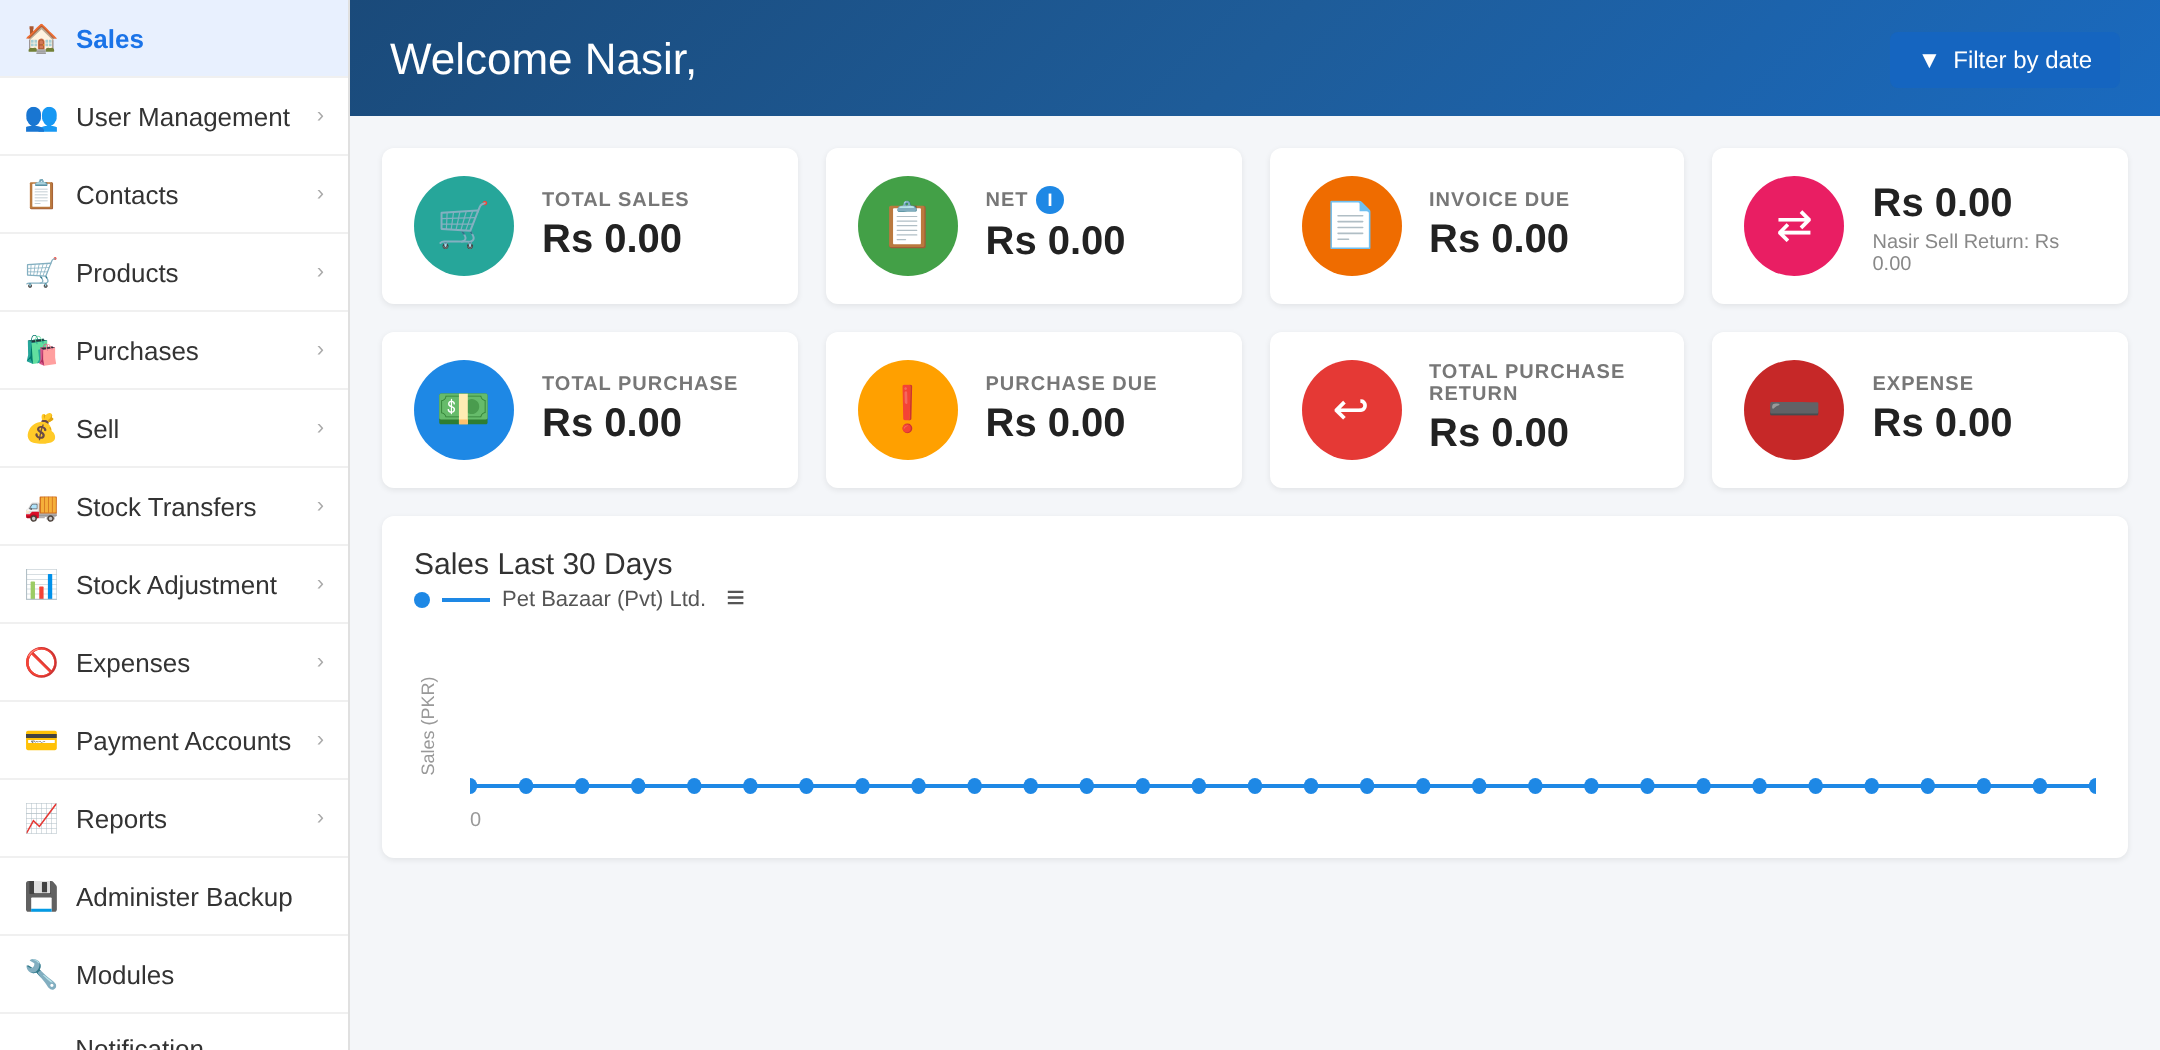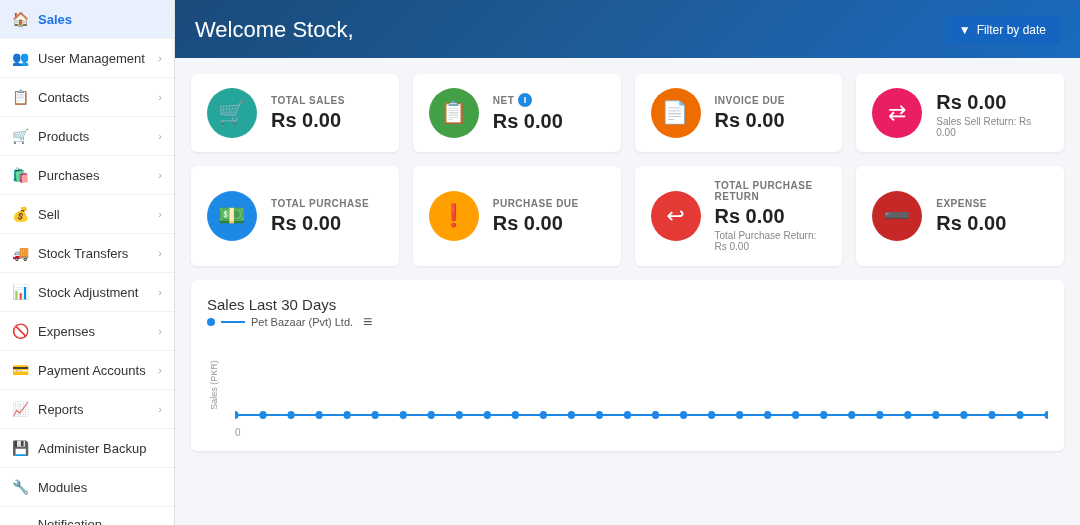"Welcome Stock," h1.header-title { text: Stock -> Nasir }
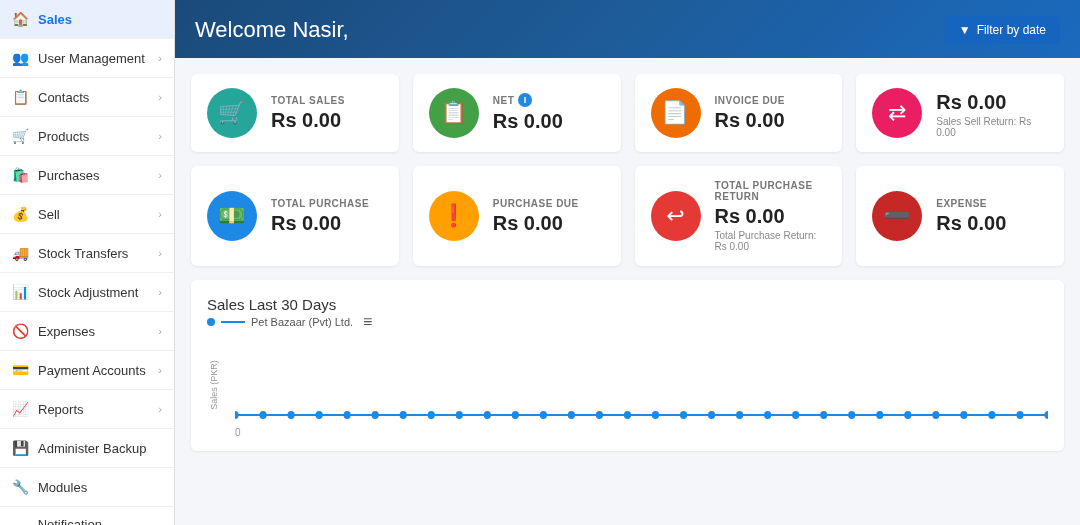"Sales Sell Return: Rs 0.00" div.stat-sub { text: Sales -> Nasir }
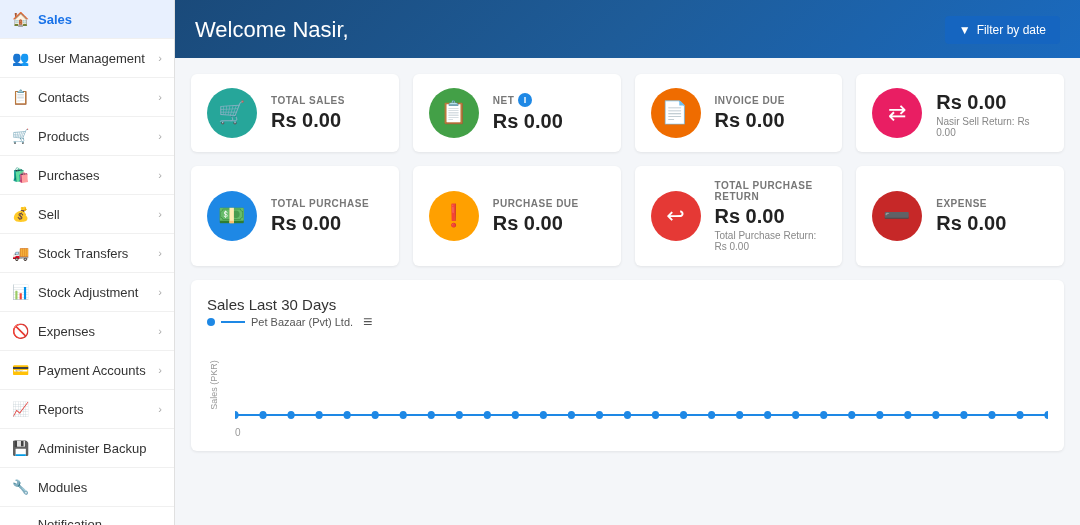"Total Purchase Return: Rs 0.00" div.stat-sub { html: <div>Total Purchase Return: Rs 0.00</div> -> none }
